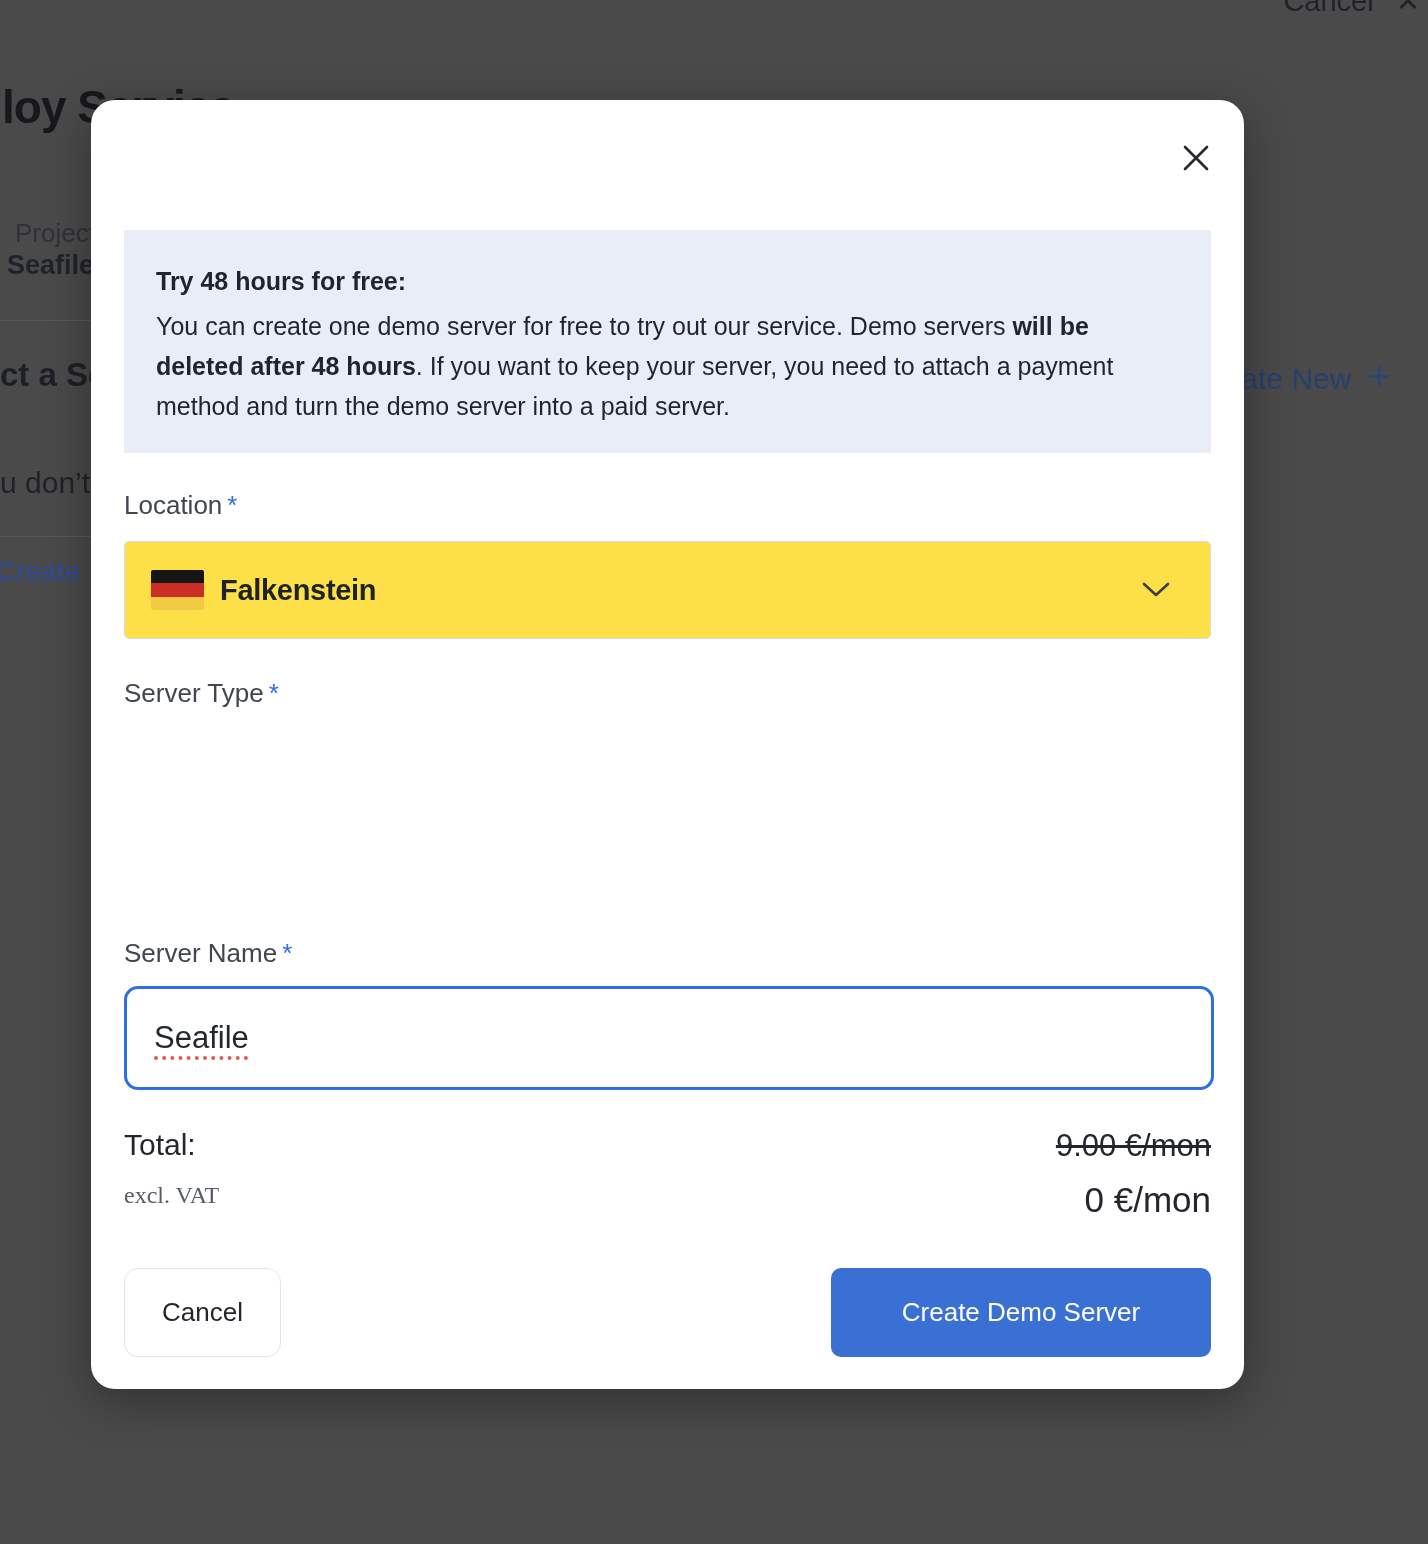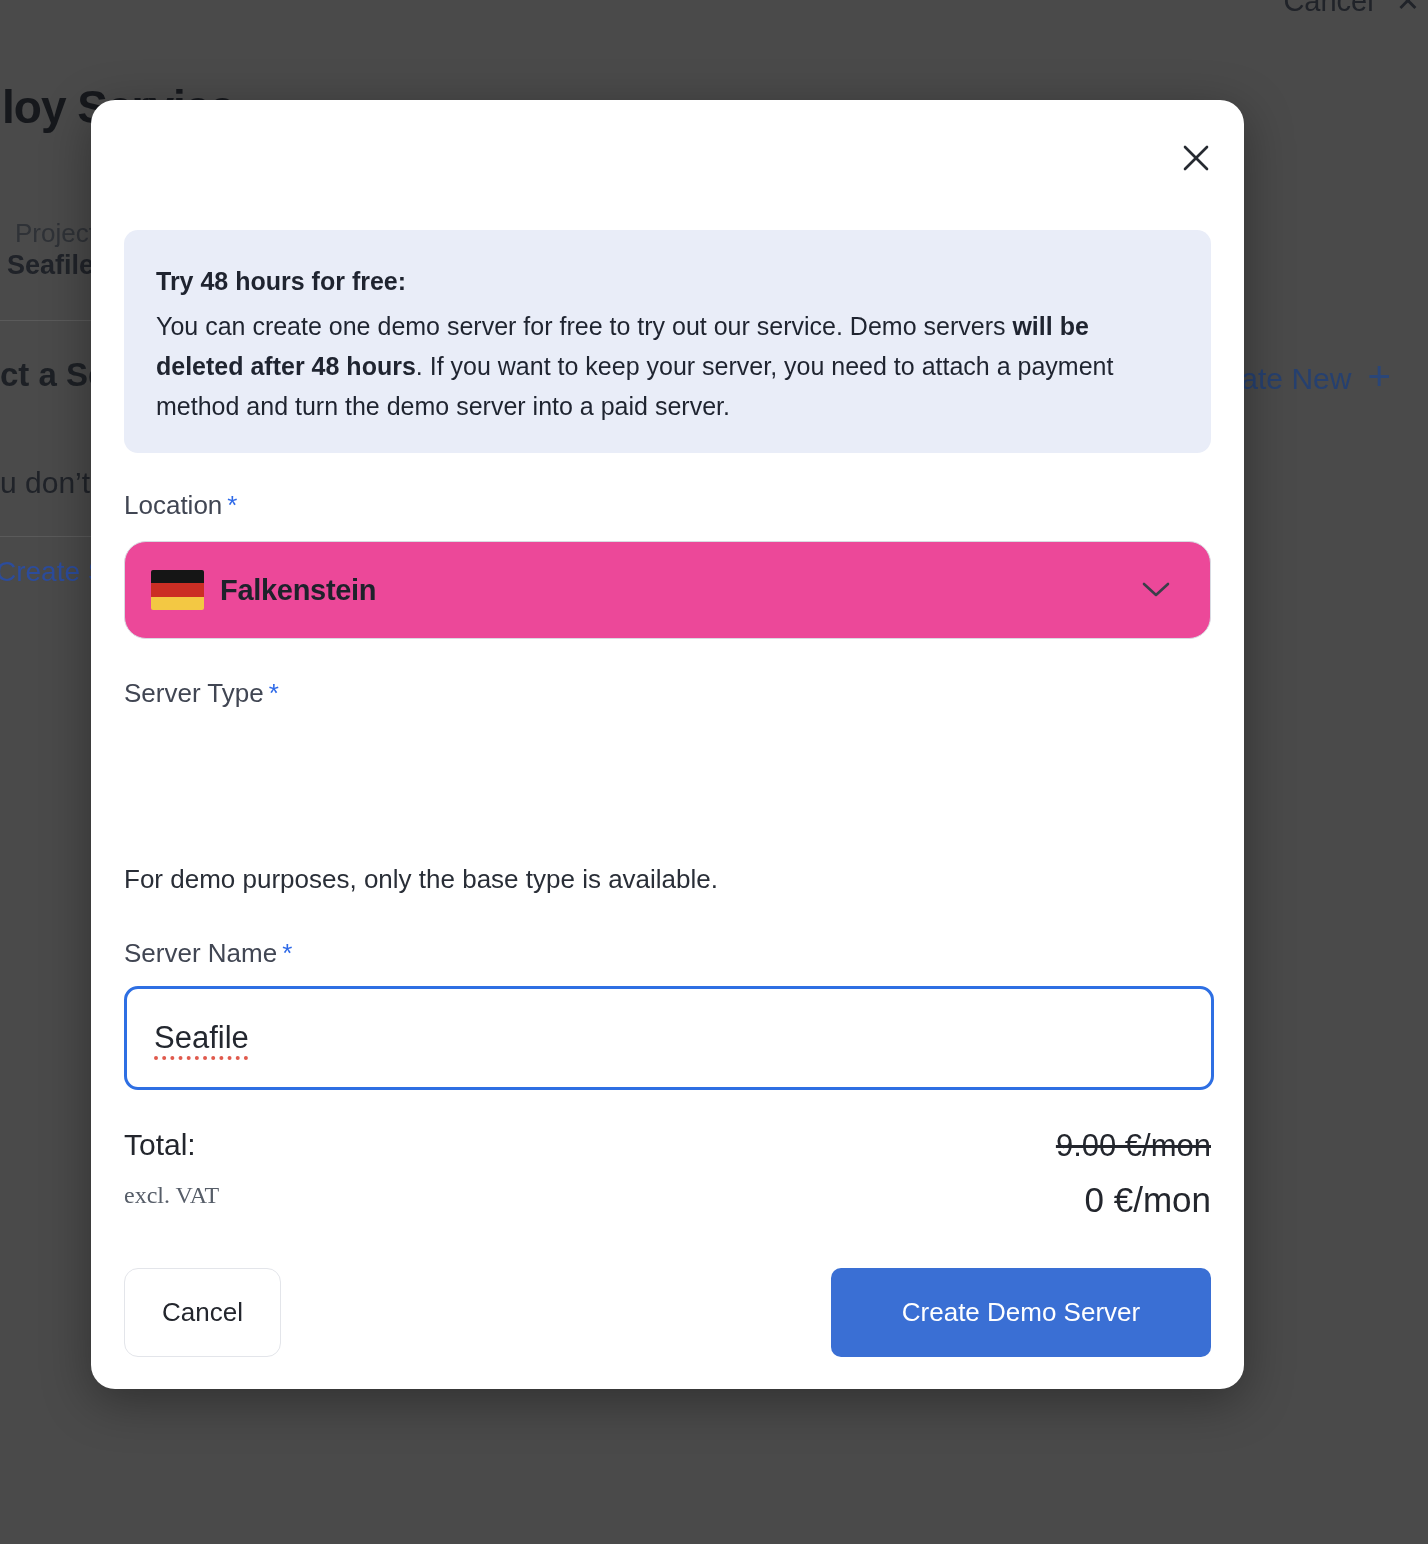"Try 48 hours for free:" .infobox { border-radius: 14px -> 2px }
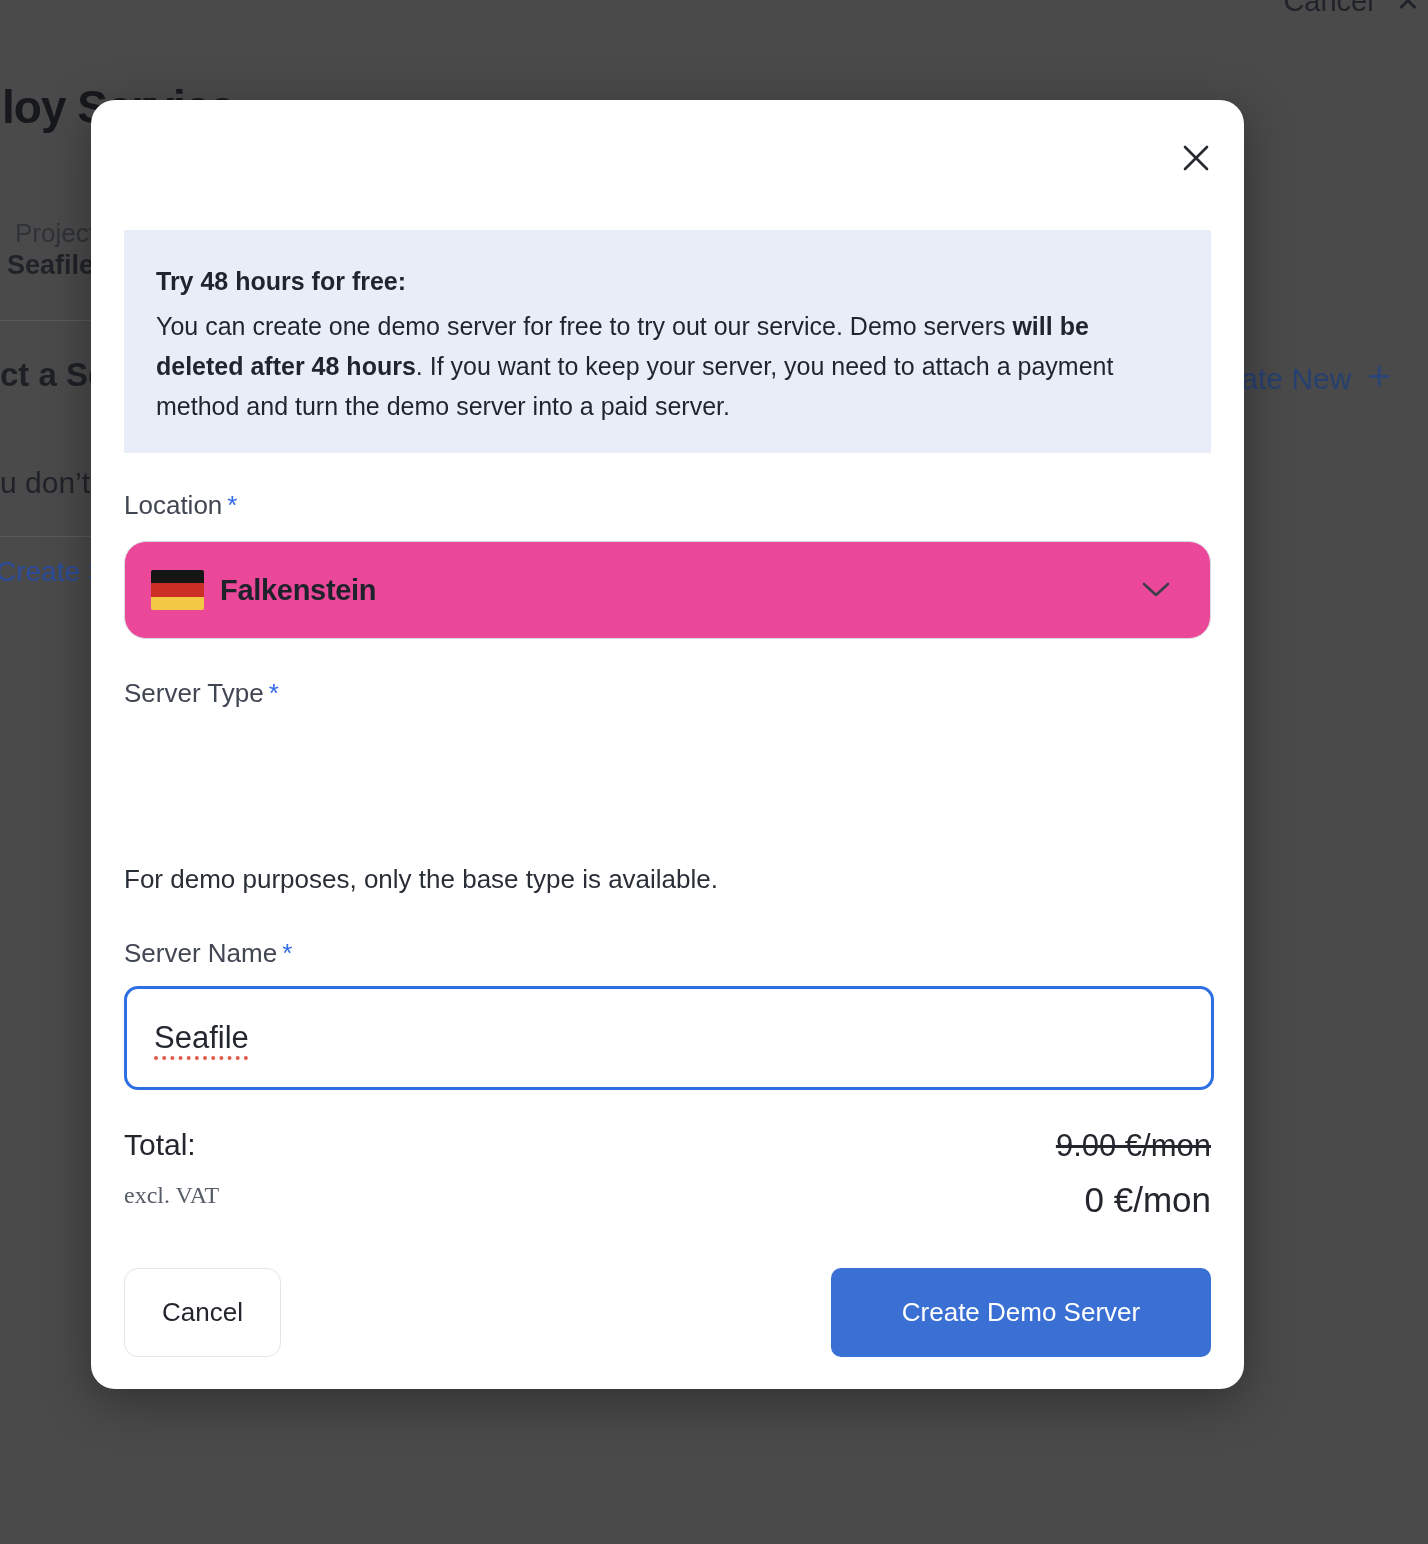"Falkenstein" .select { background: #ec4899 -> #fde047; border-radius: 22px -> 5px }
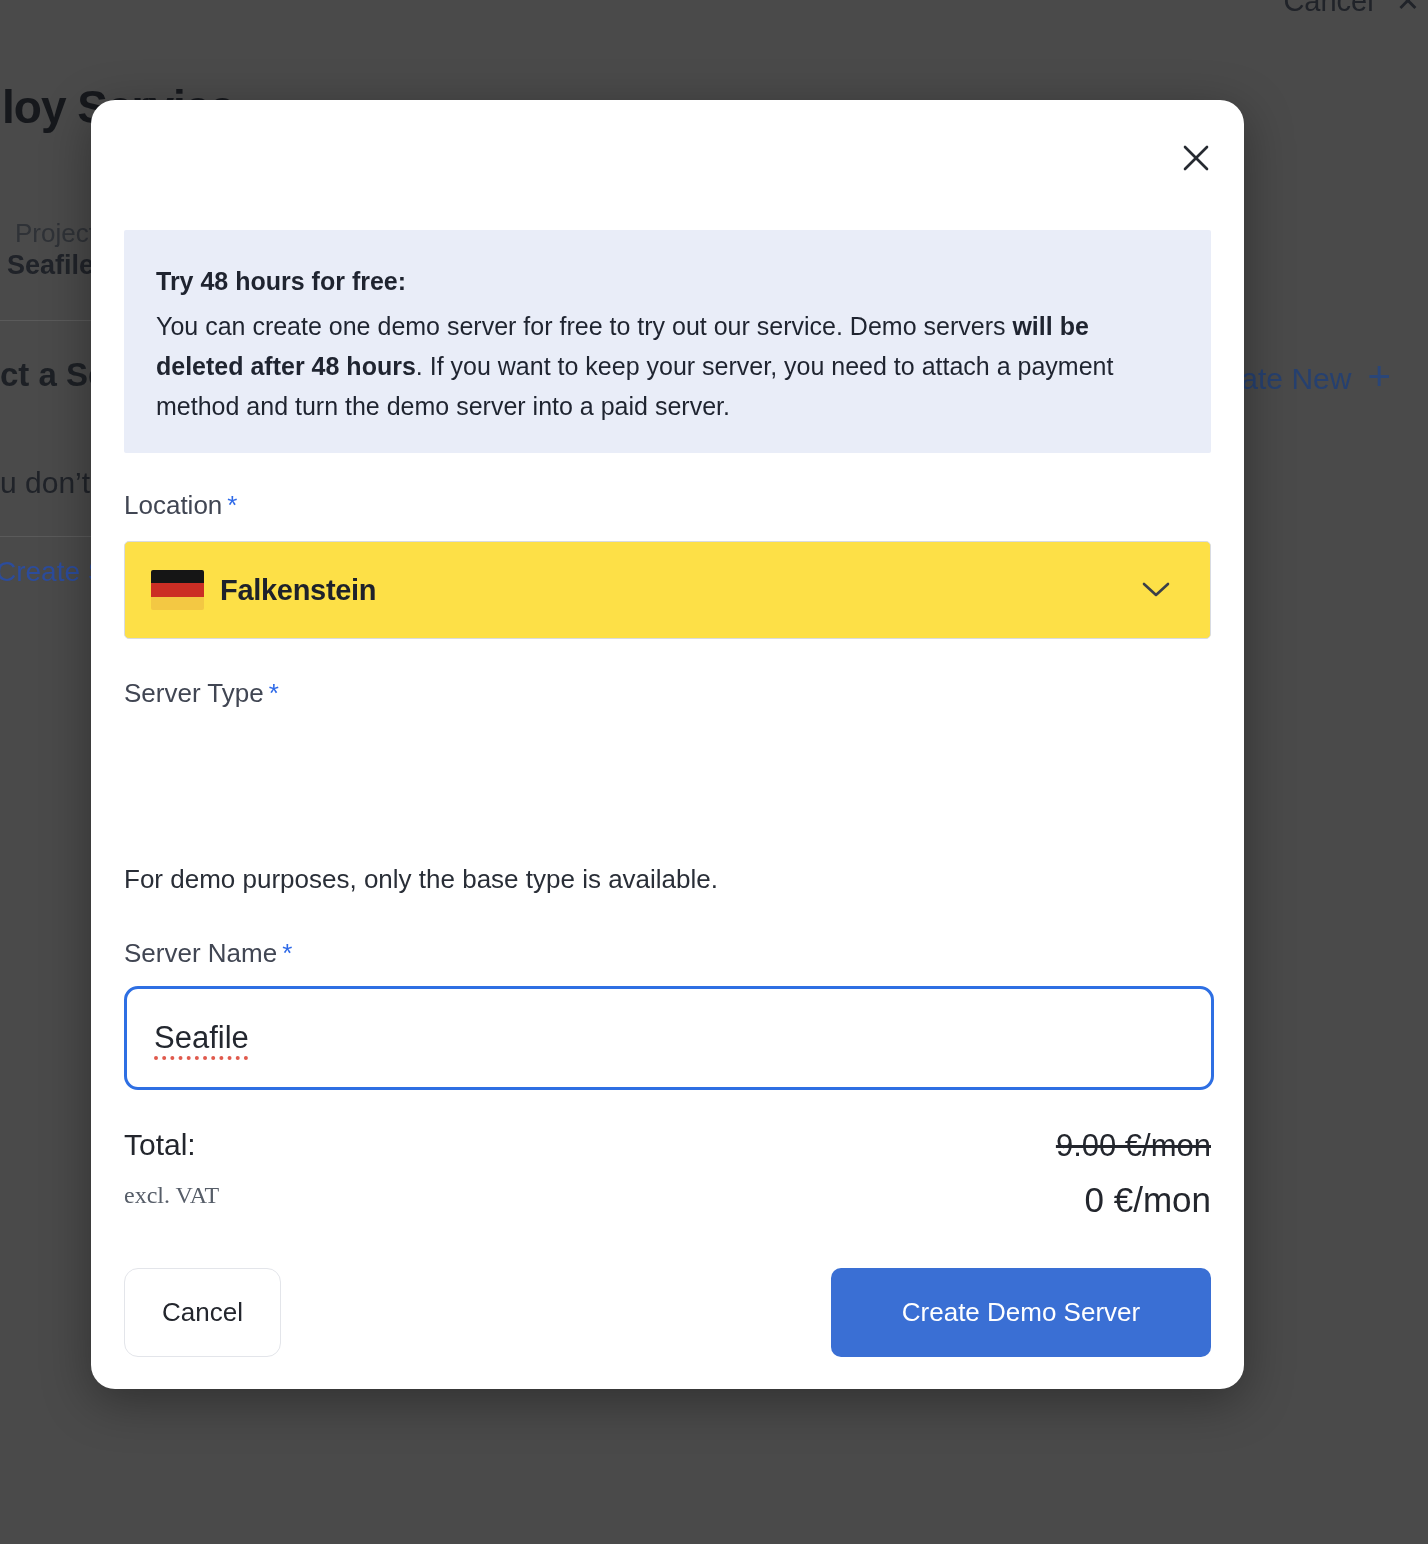"For demo purposes, only the" div.type-note { html: <div>For demo purposes, only the base type is available.</div> -> none }
